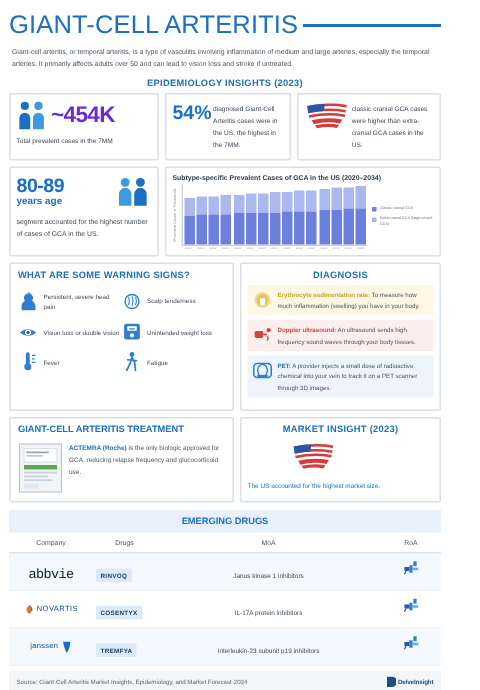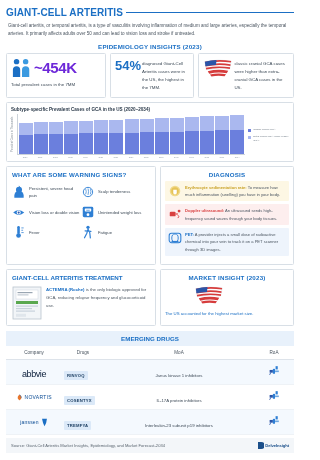"GIANT-CELL ARTERITIS" .hdr-title { font-size: 10px -> 17px; font-weight: bold -> normal }
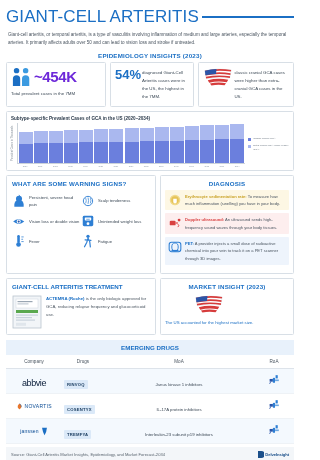"80-89" div.card { html: none -> <div> <div> <div> <div>80-89</div> <div>years age</div> </div> <svg> <circle></circle> <path></path> <circle></circle> <path></path> </svg> </div> <div>segment accounted for the highest number of cases of GCA in the US.</div> </div> }
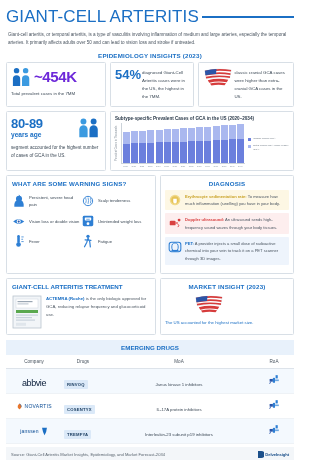"abbvie" .logo-abbvie { font-family: Liberation Sans, sans-serif -> Liberation Mono, monospace }
